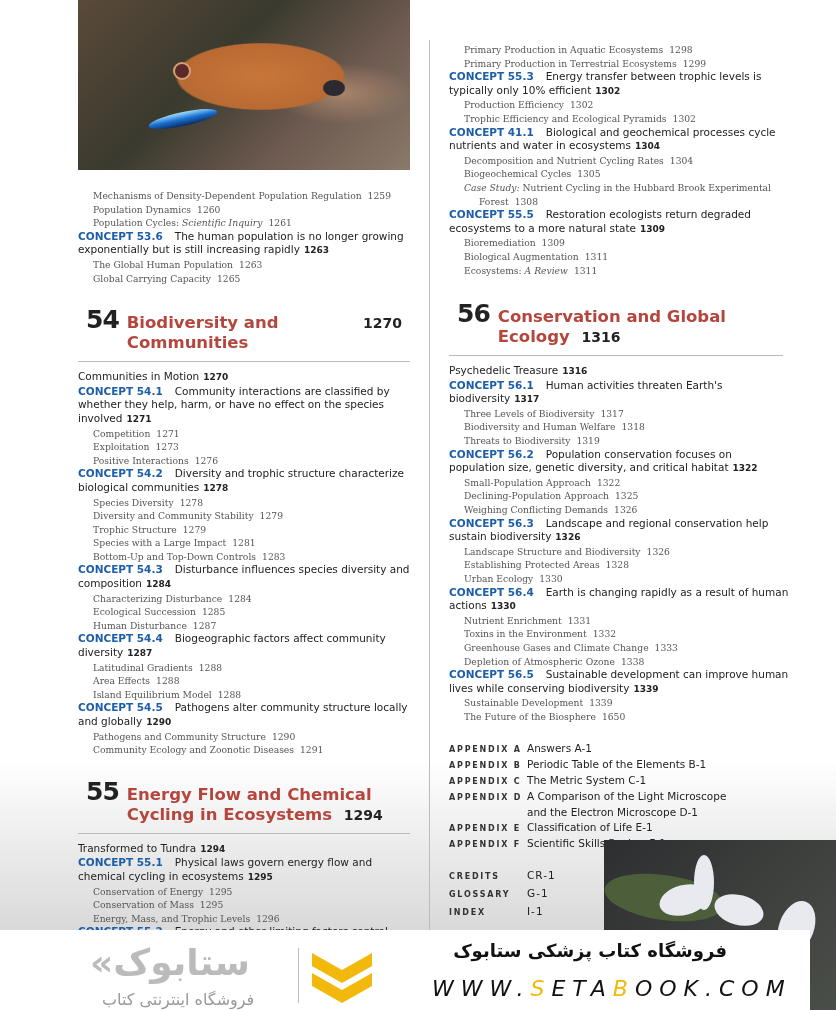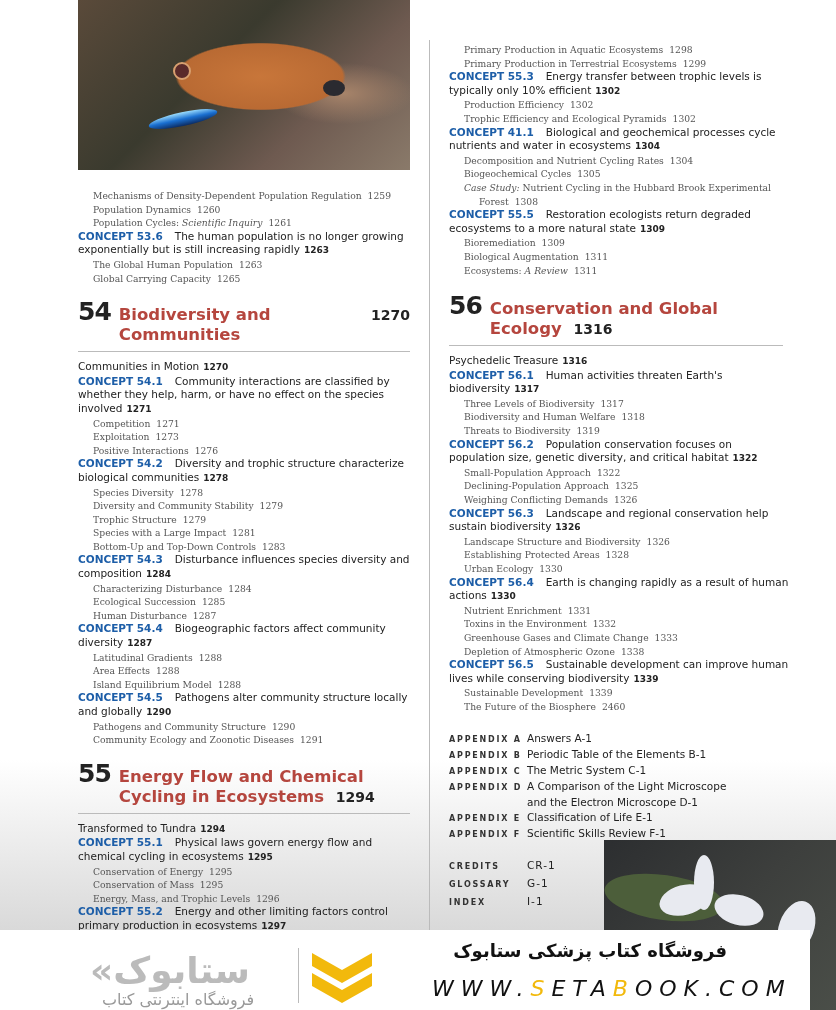"54" .ch-head { margin: 0 -> 8px }
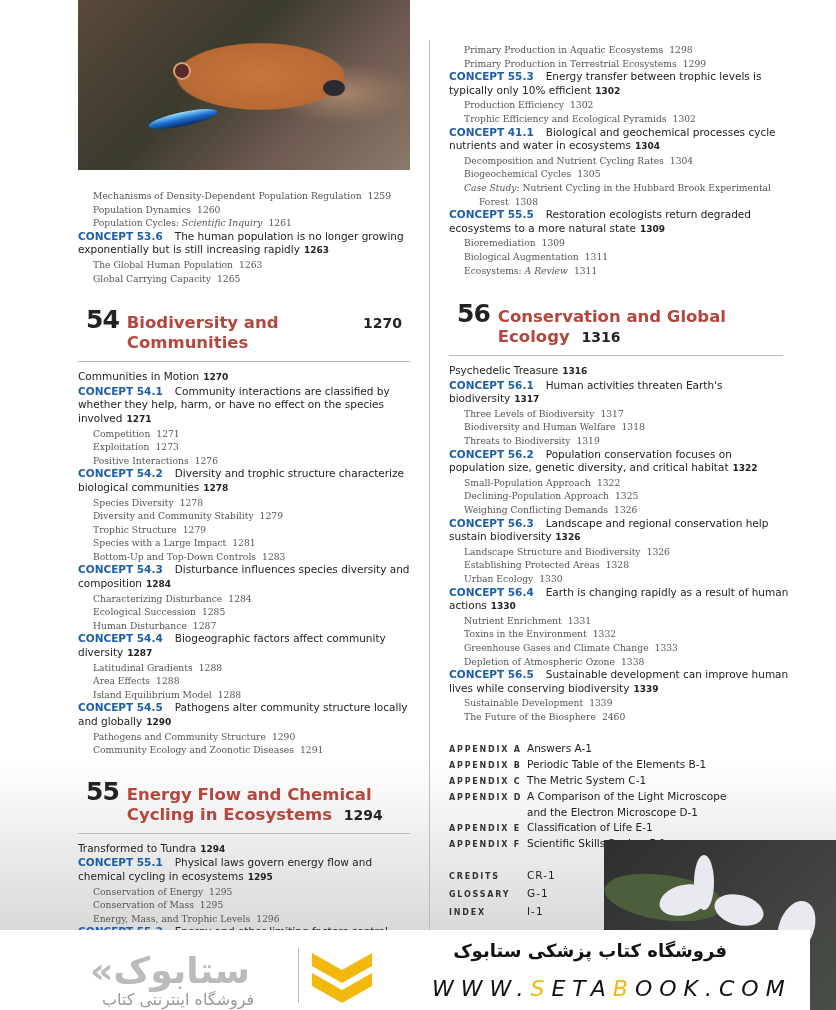"2460" span.spg { text: 2460 -> 1650 }
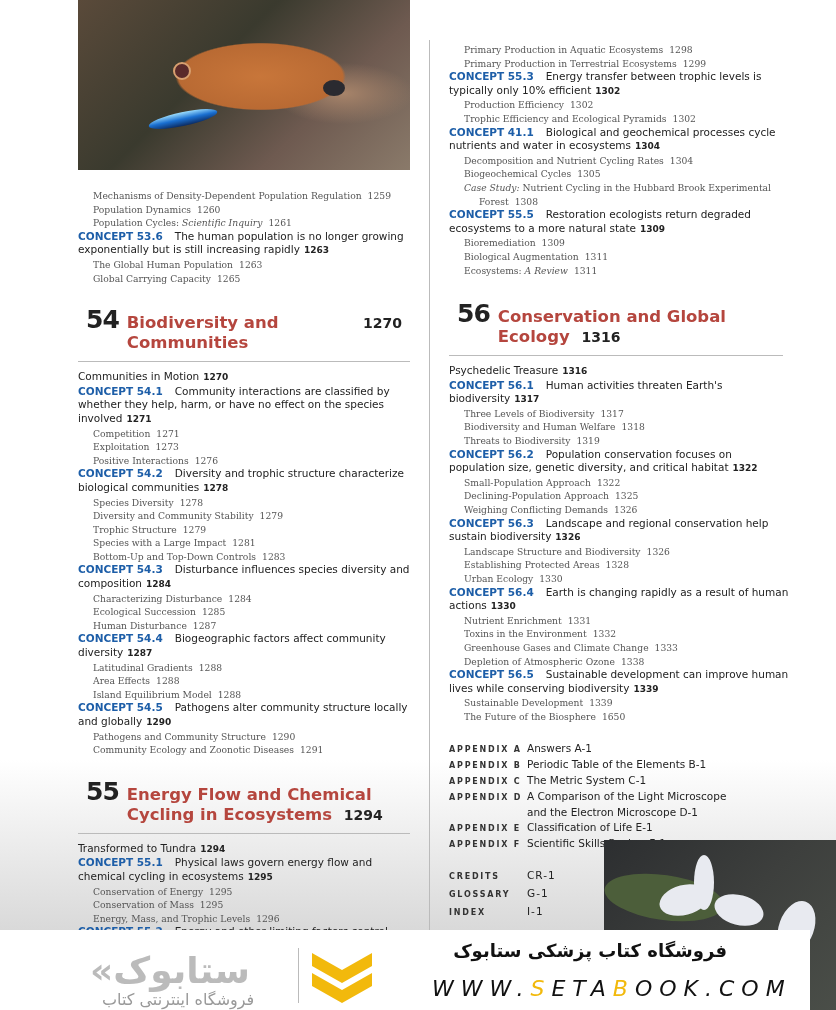"« ستابوک" .logo-farsi { top: 12px -> 4px }
